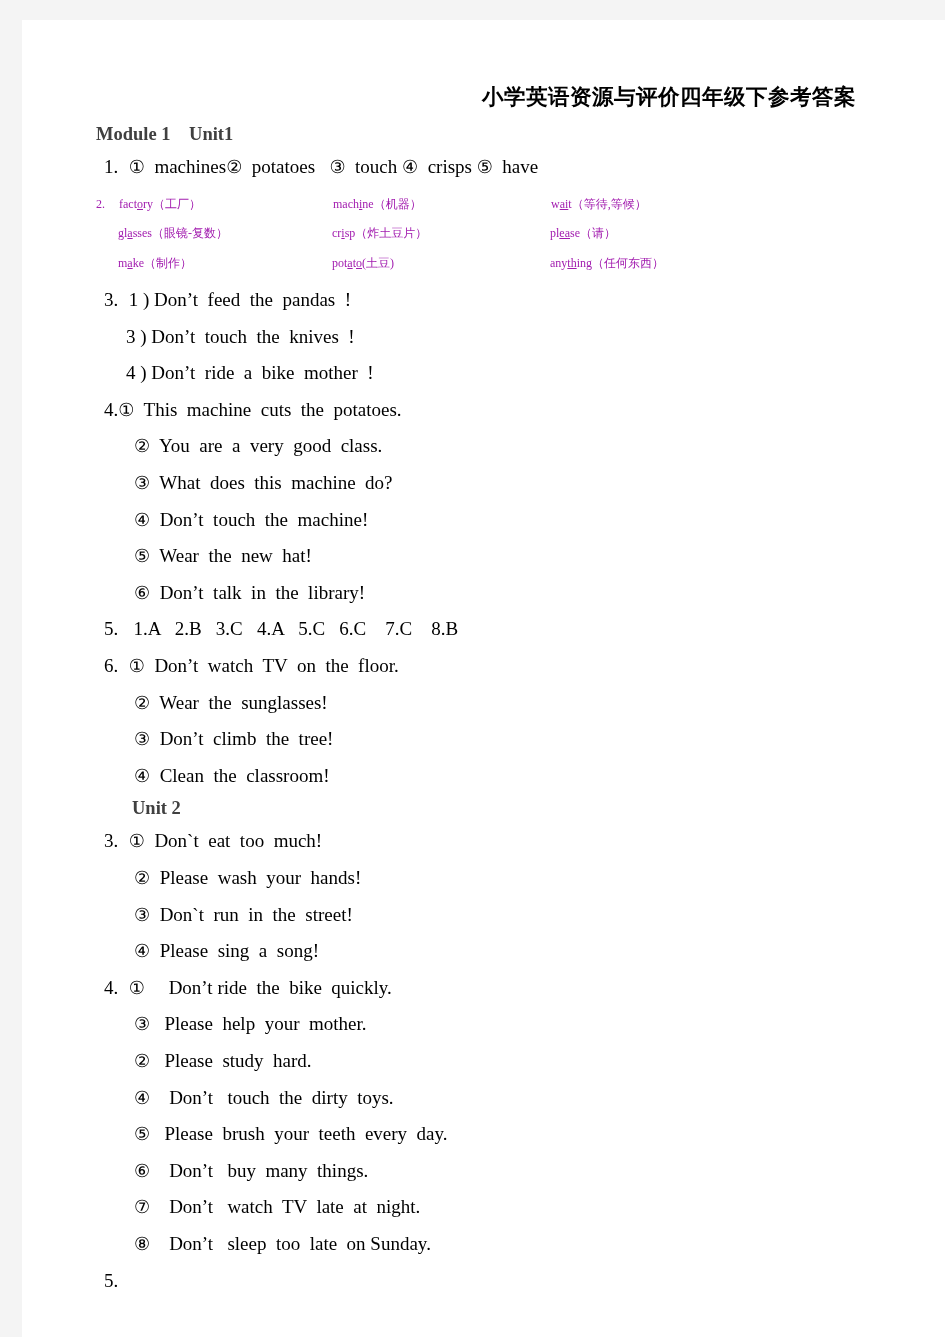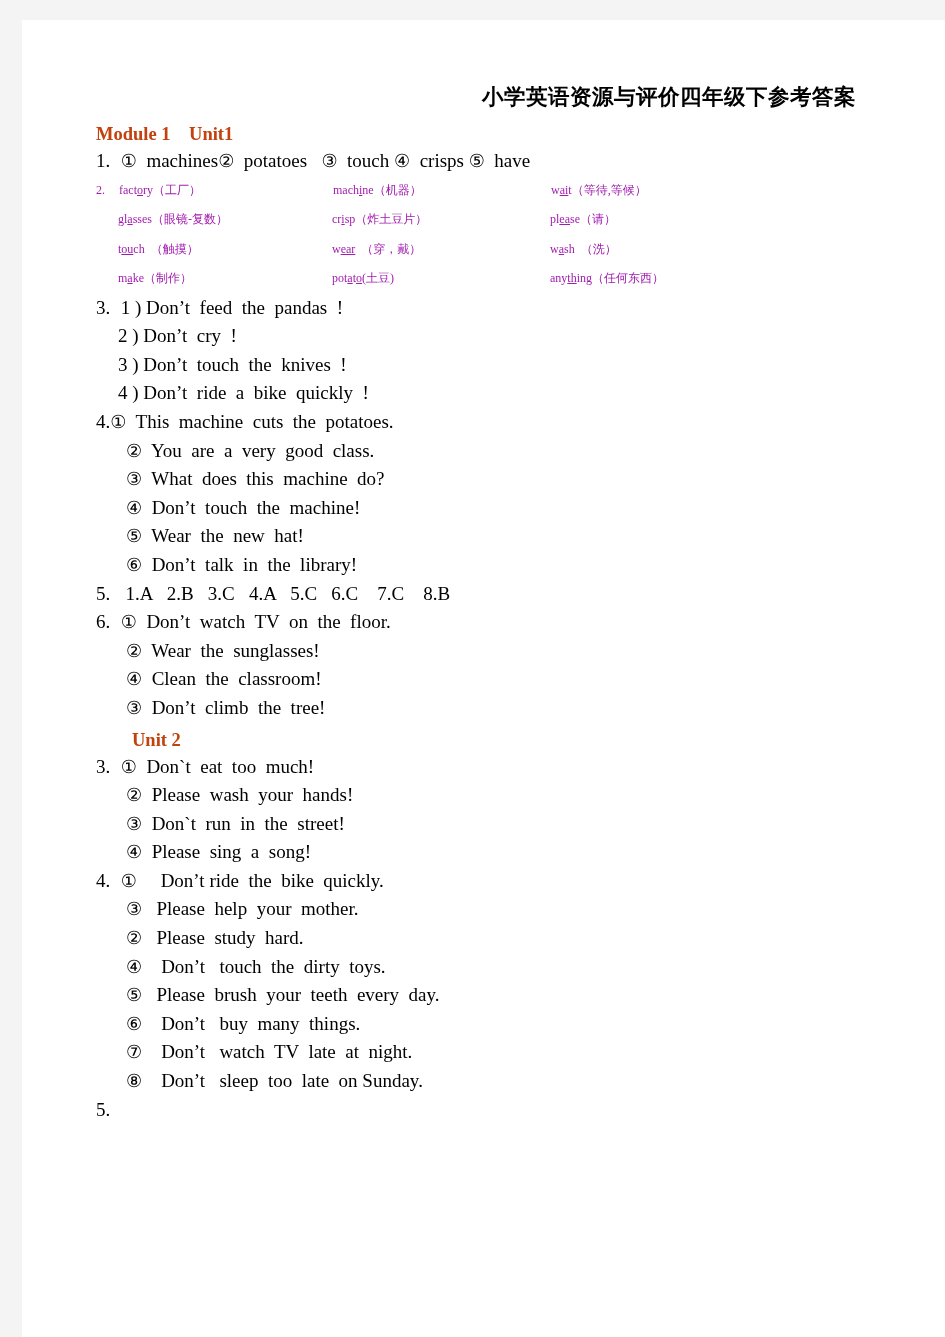"Module 1 Unit1" .sec-head { color: #c2410c -> #404040 }
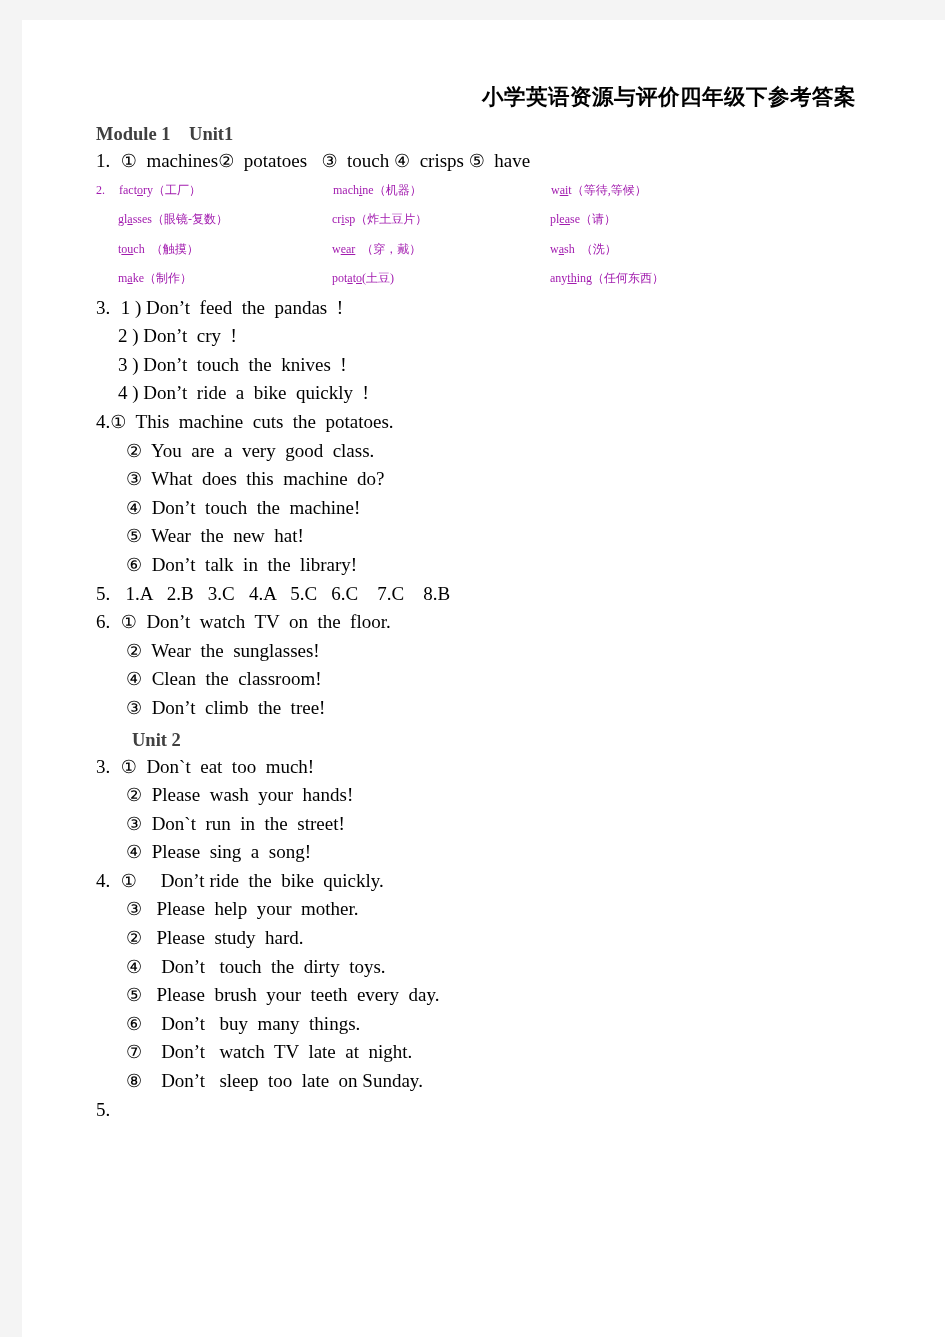"1. ① machines② potatoes ③" .line { margin: 0 -> 8px }
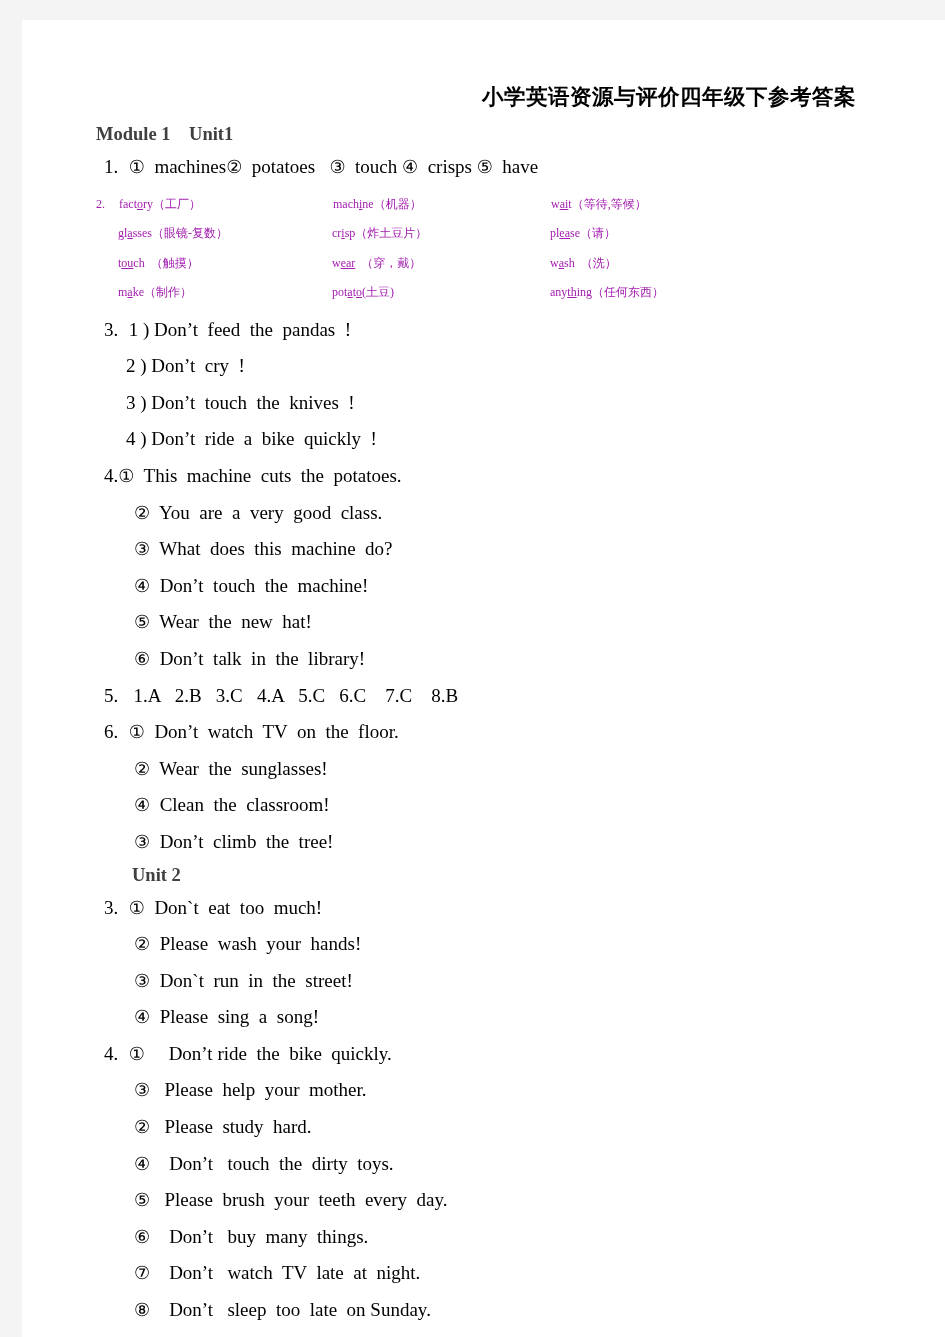"touch （触摸） wear （穿，戴） wash" div.vocab-row { html: <div><span><span>t</span><span>ou</span><span>ch</span><span> （触摸）</span></span><span><span>w</span><span>ear</span><span></span><span> （穿，戴）</span></span><span><span>w</span><span>a</span><span>sh</span><span> （洗）</span></span></div> -> none }
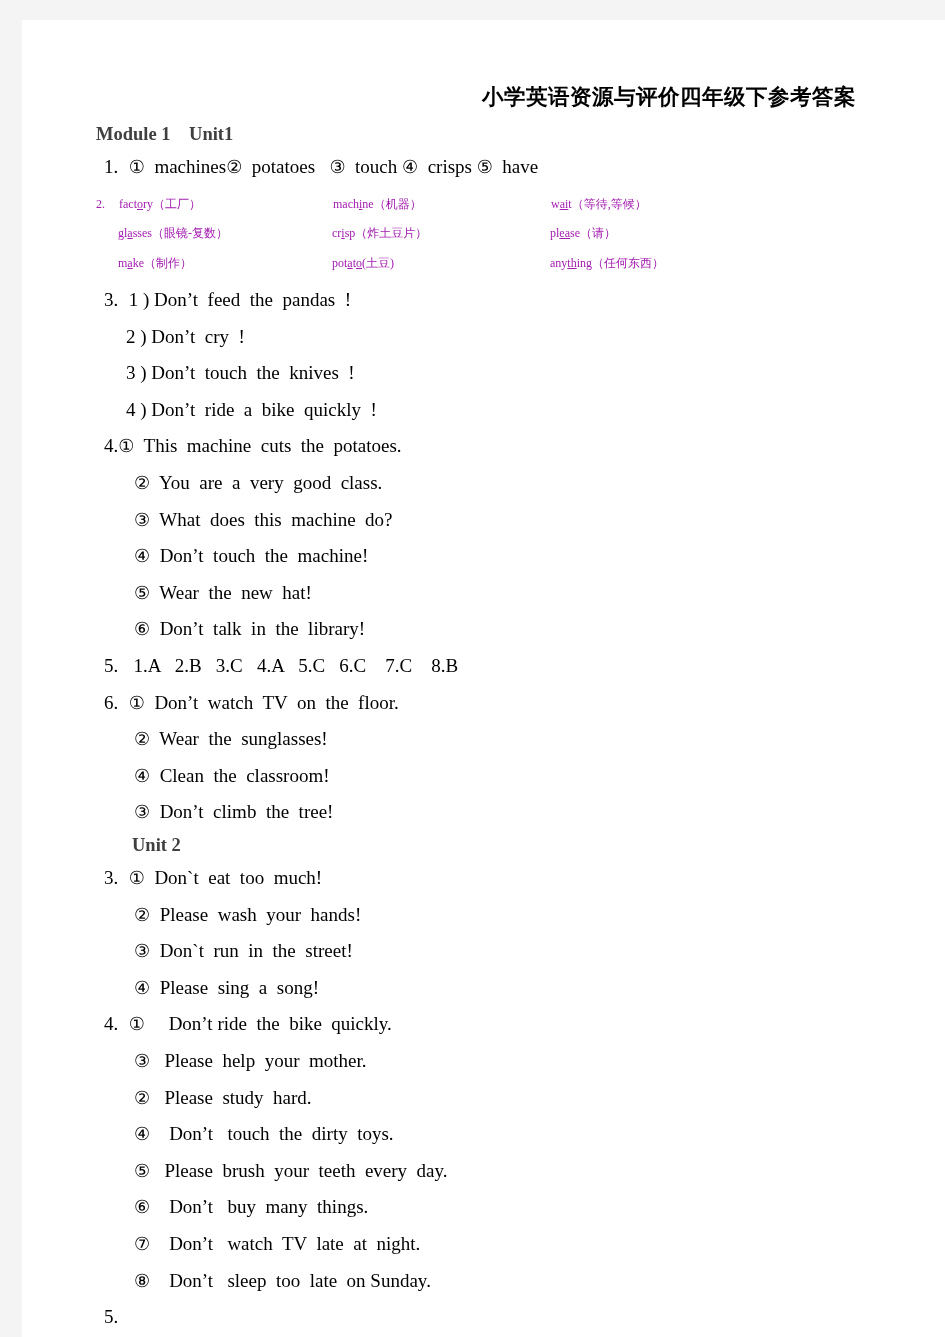"2 ) Don’t cry !" div.line { html: <div><span>2 )</span> <span>Don’t cry !</span></div> -> none }
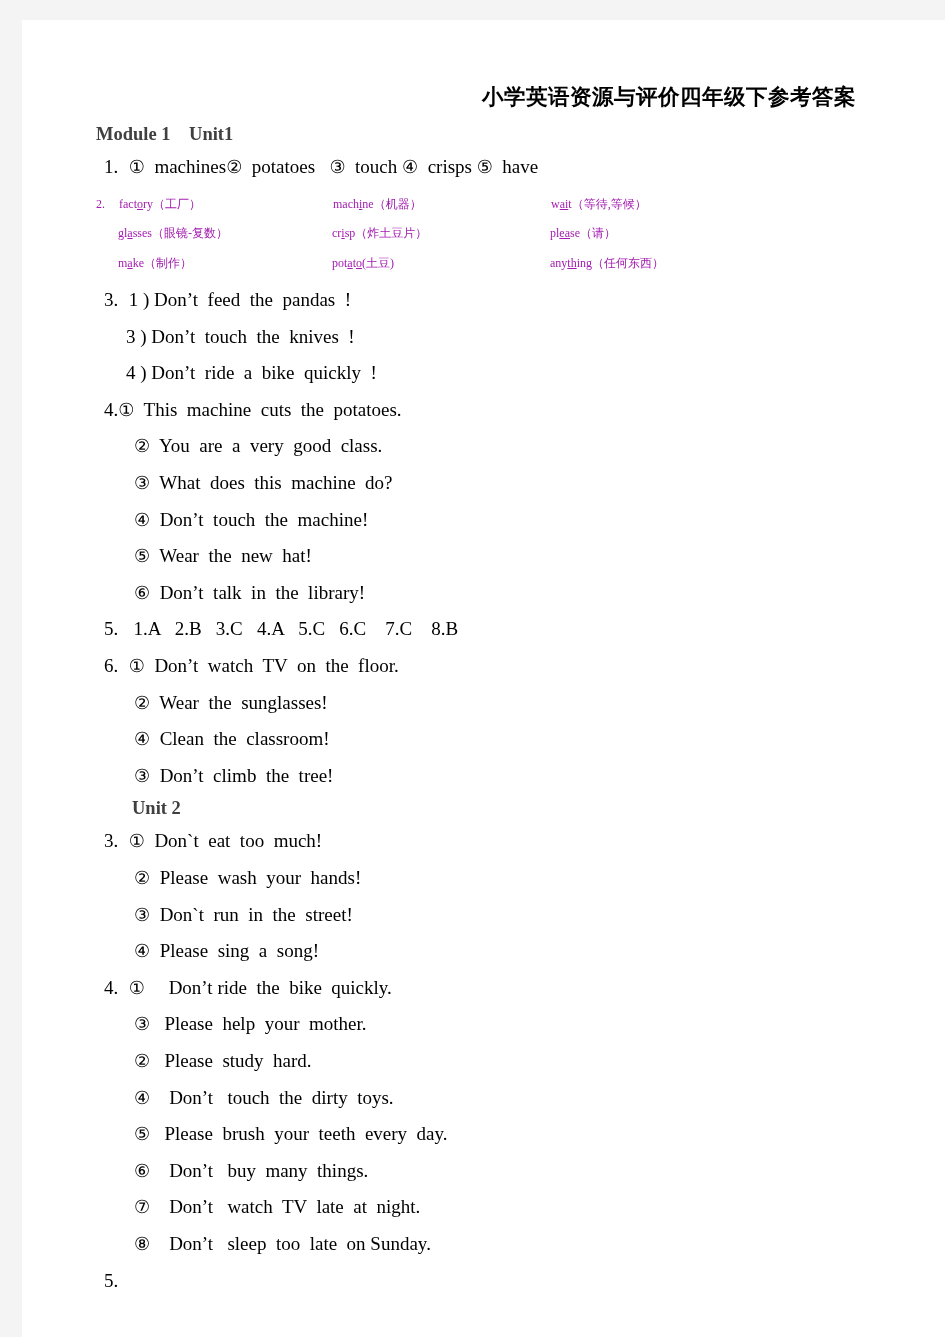"Don’t ride a bike quickly" span { text: quickly -> mother }
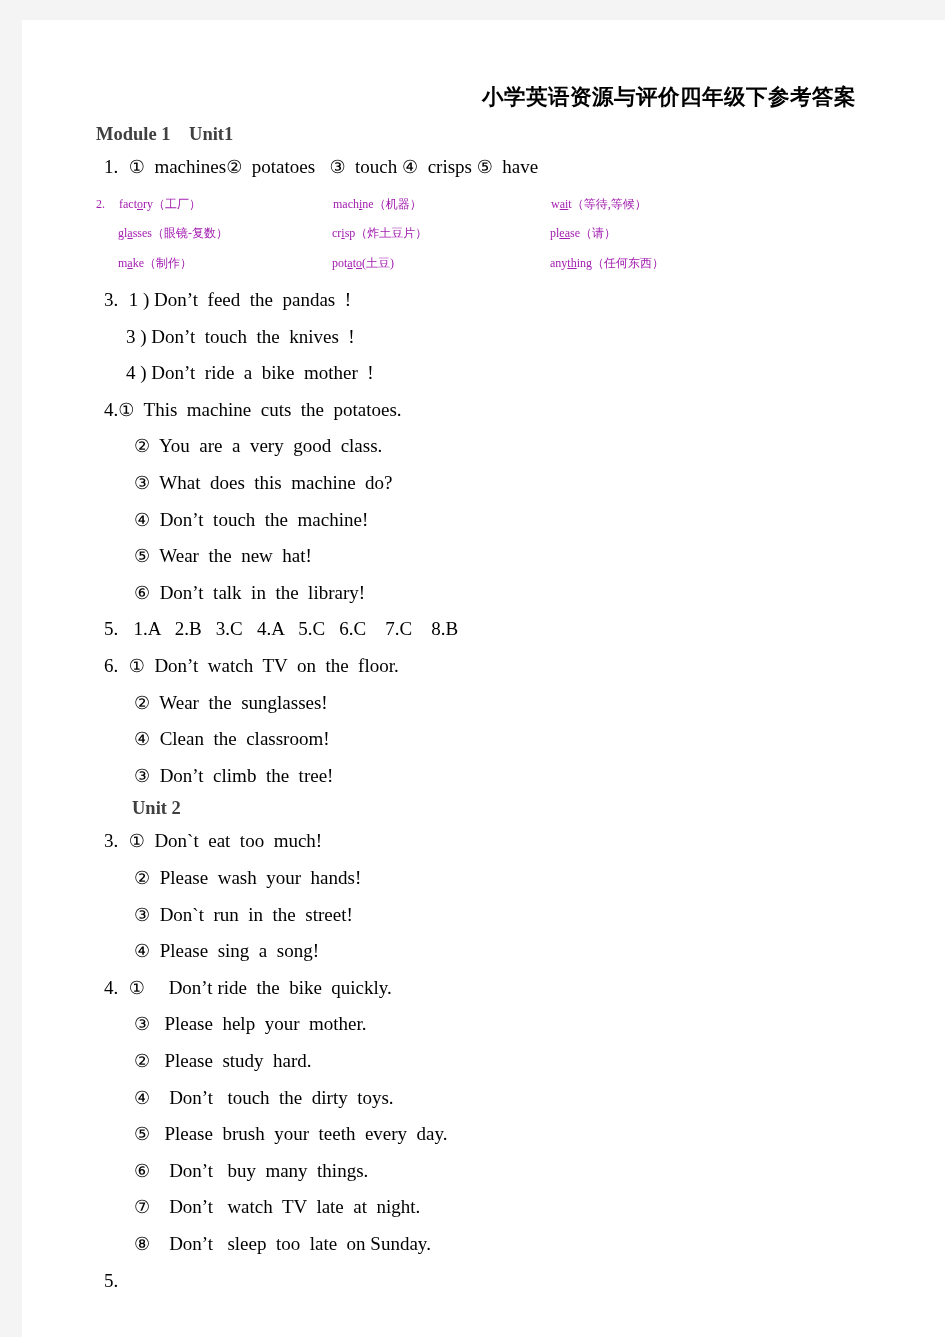"④ Clean the classroom!" div.line { order: before "③ Don’t climb the tree!" -> after "③ Don’t climb the tree!" }
